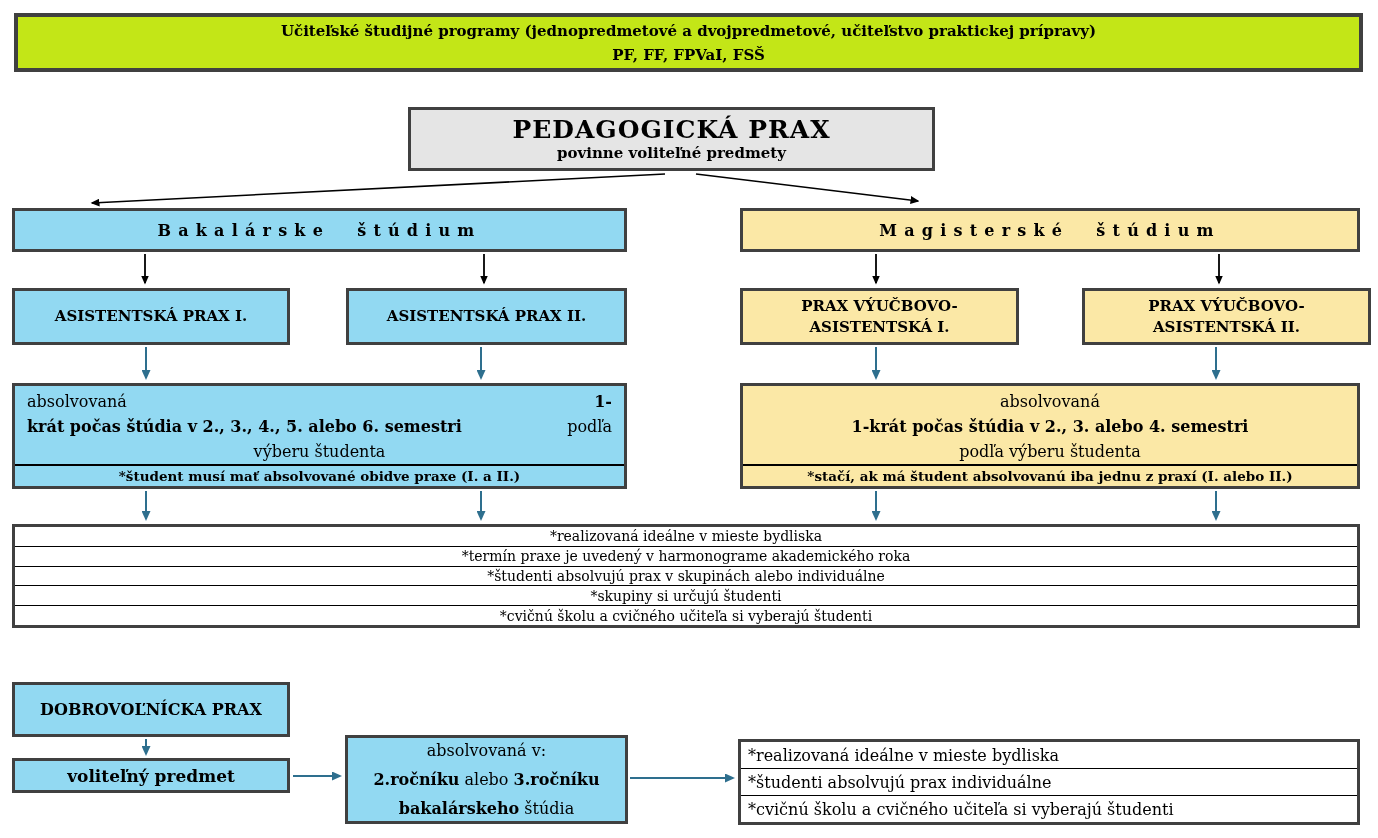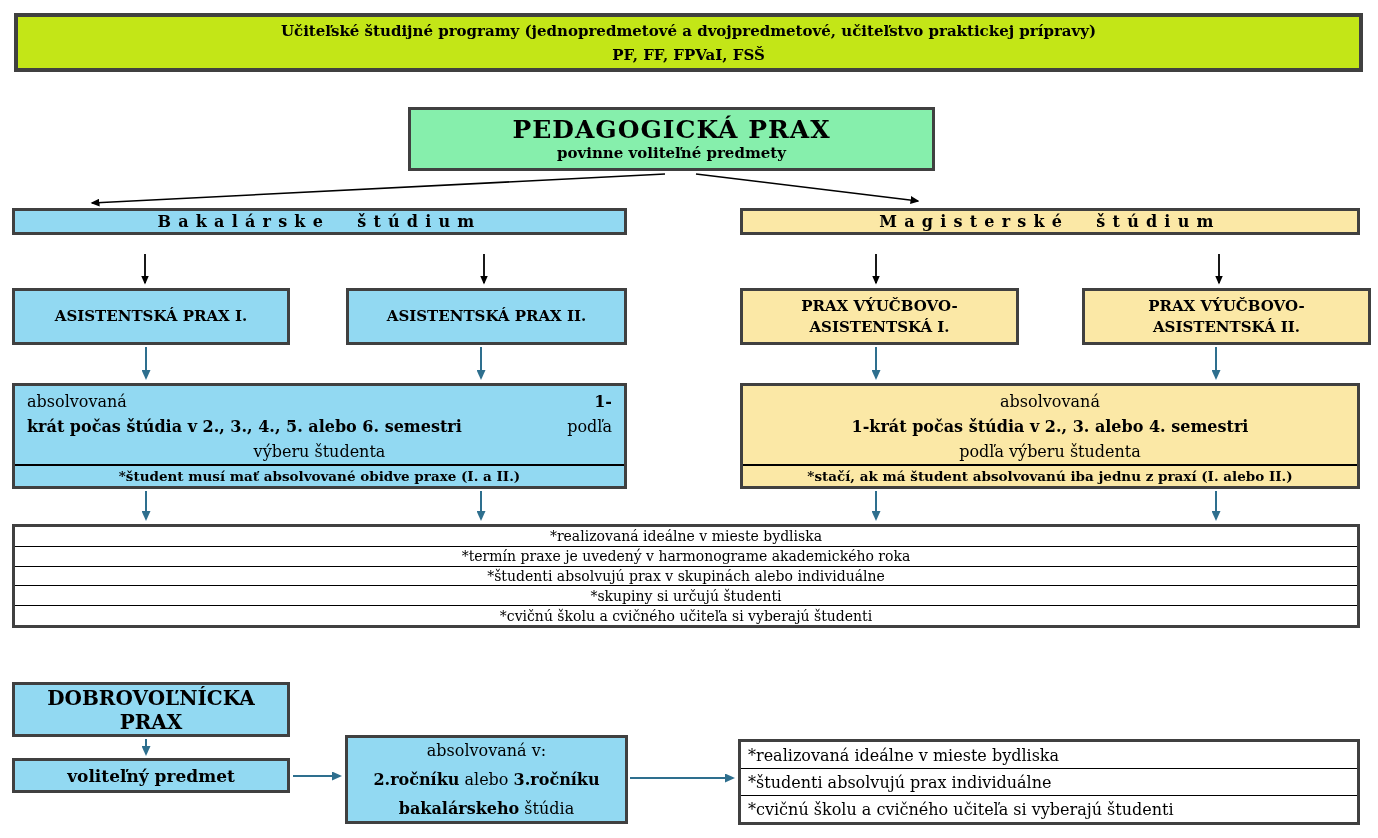"PEDAGOGICKÁ PRAX" .root { background: #86efac -> #e5e5e5 }
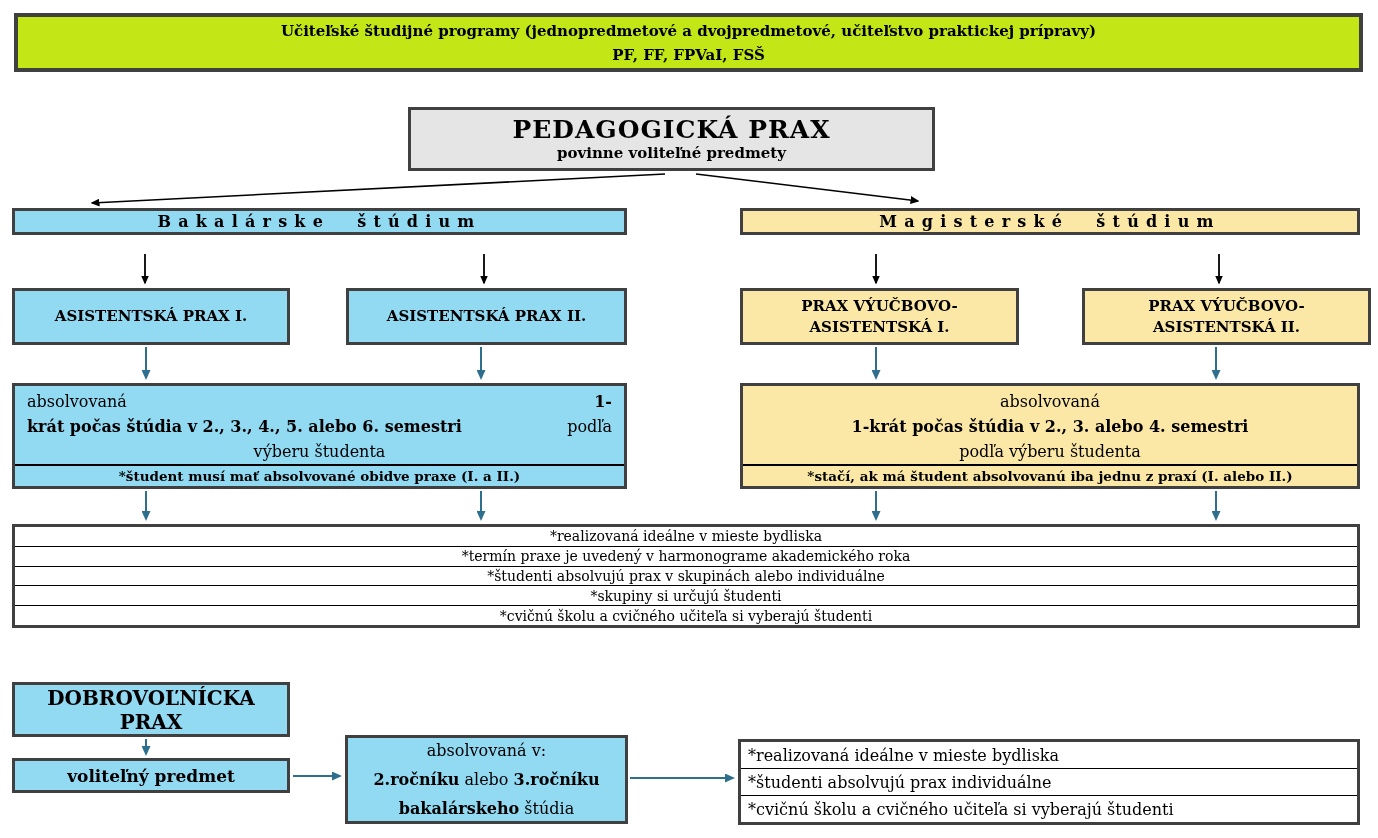"Bakalárske štúdium" .level { height: 27px -> 44px }
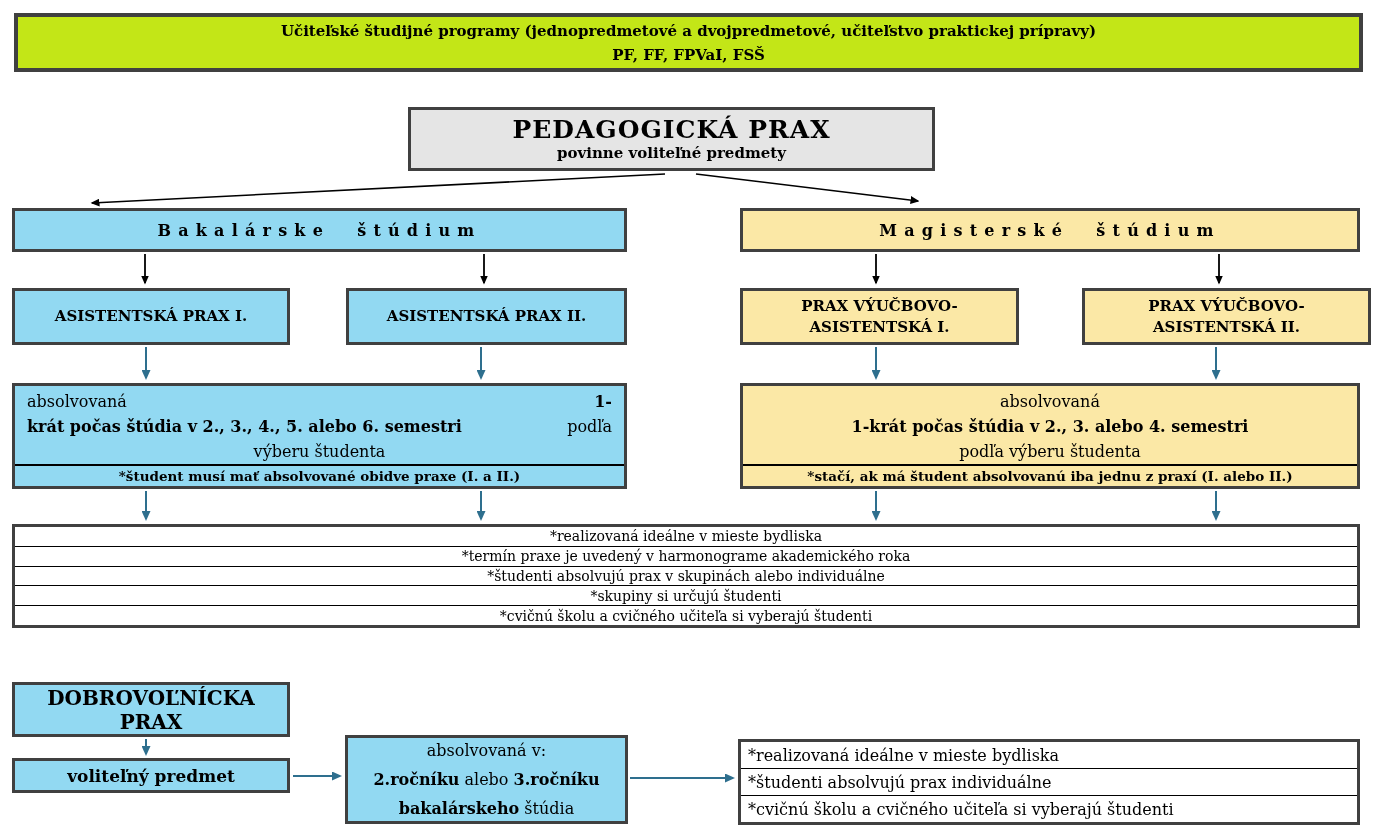"DOBROVOĽNÍCKA PRAX" .vol { font-size: 20px -> 16px }
